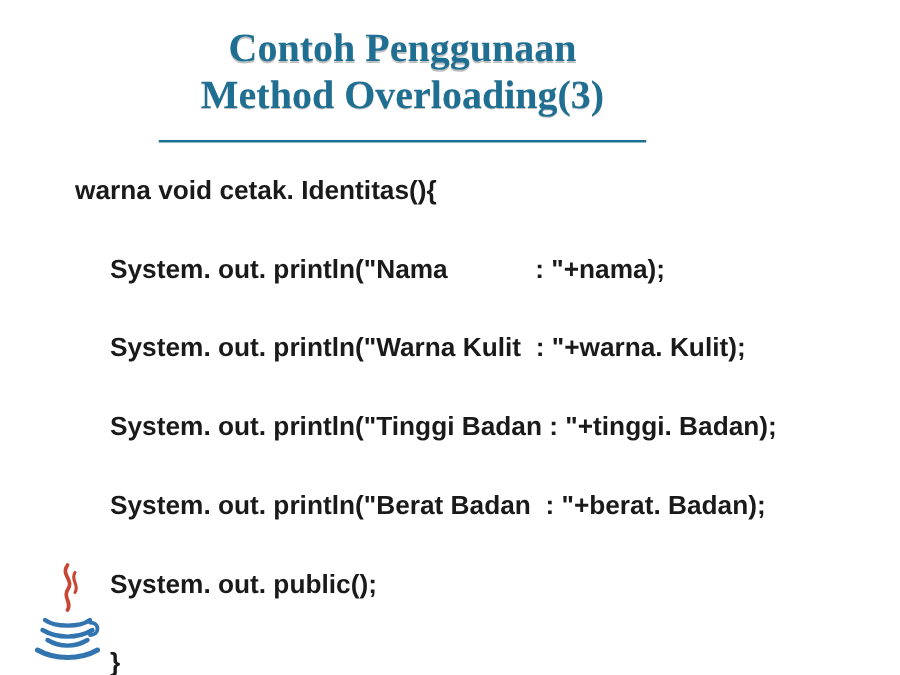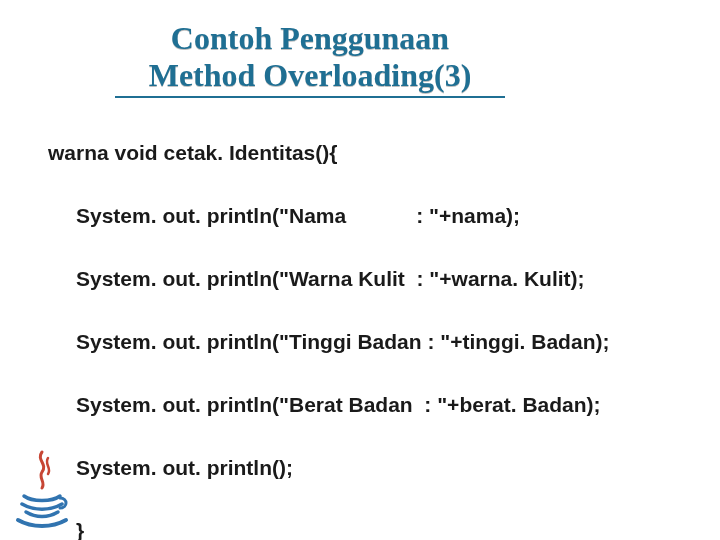"Contoh Penggunaan" .slide { margin-left: none -> 12px }
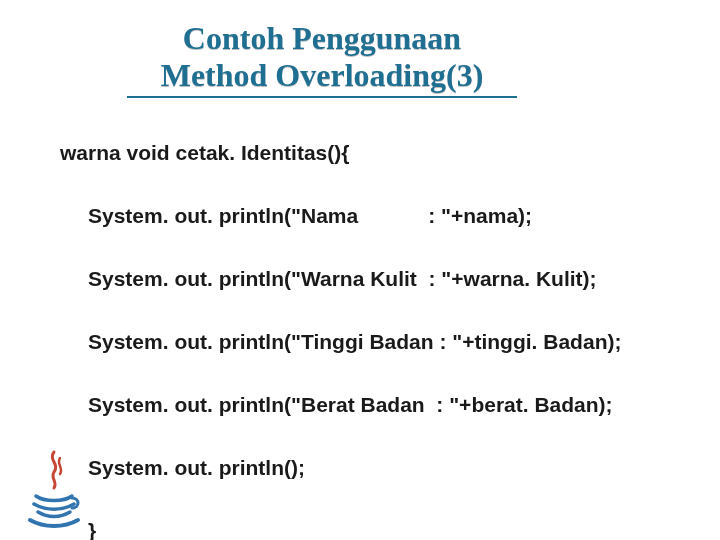"Method Overloading(3)" .title .line2 { padding-bottom: 2px -> 18px }
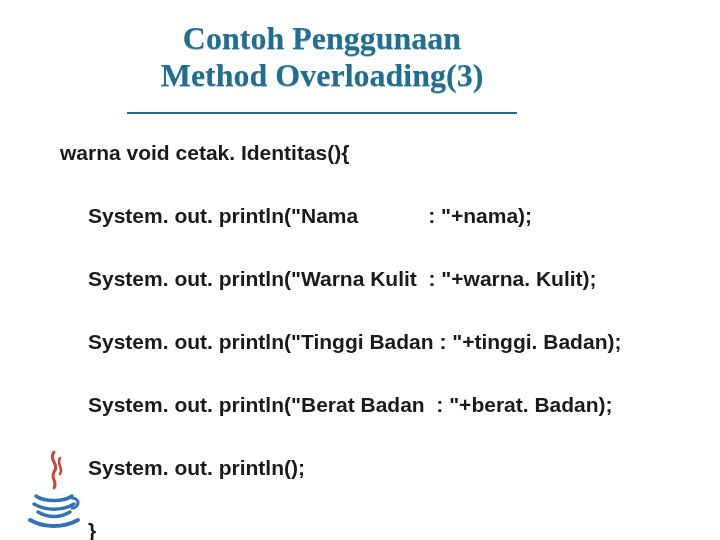"System. out. println();" div.code-line-indent { text: println -> public }
